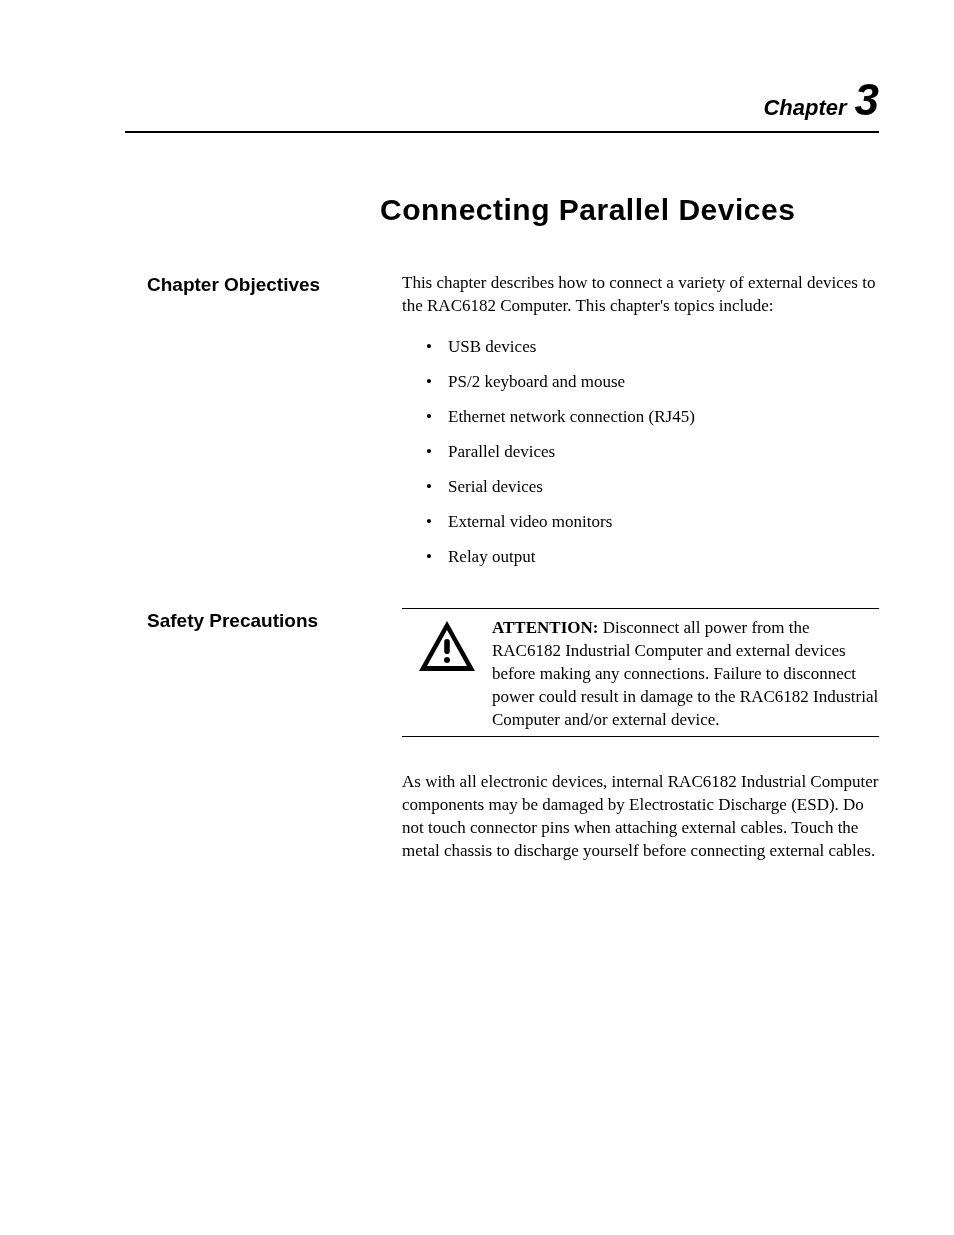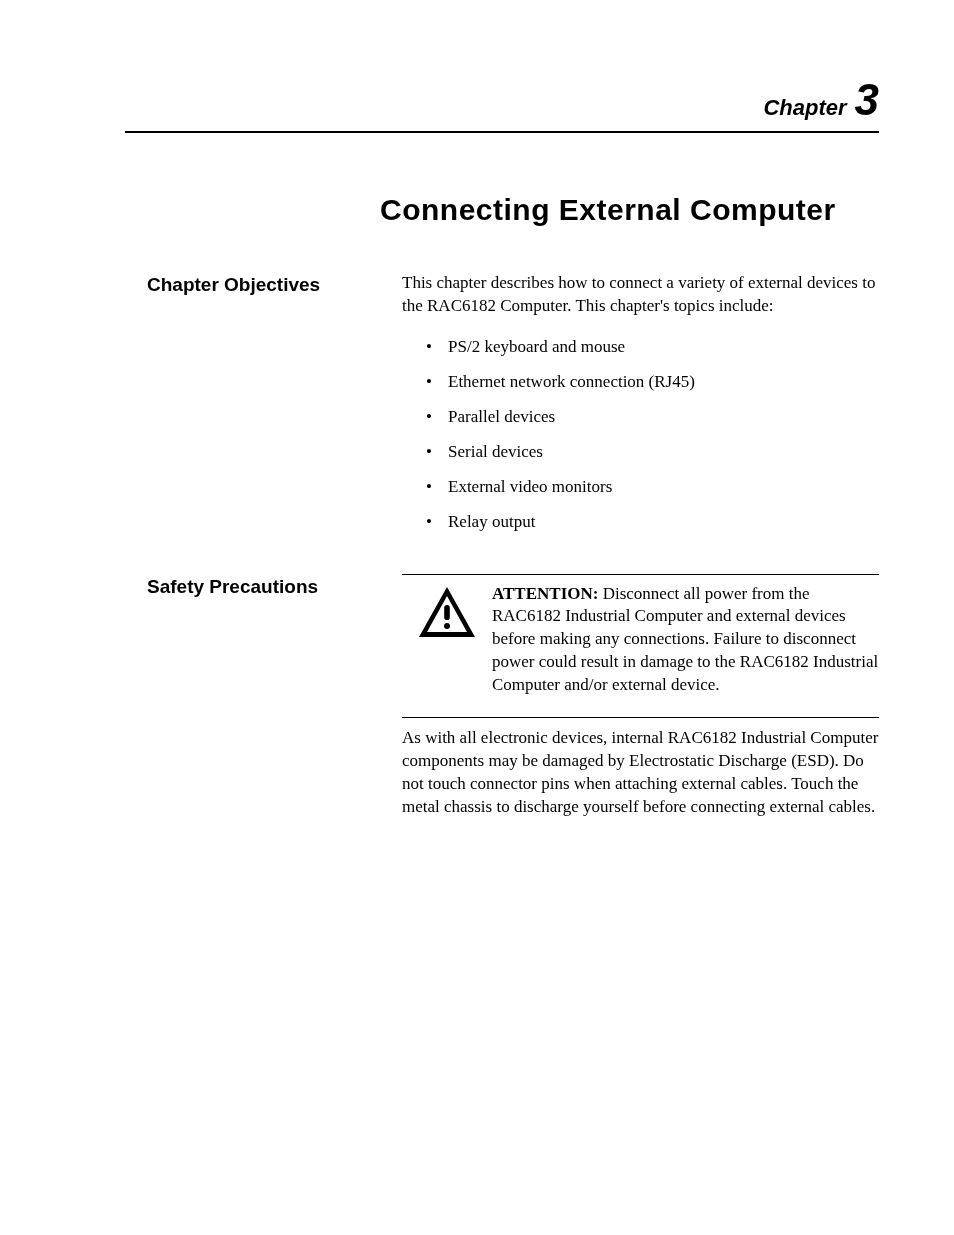"Connecting External Computer" h1.chapter-title { text: External Computer -> Parallel Devices }
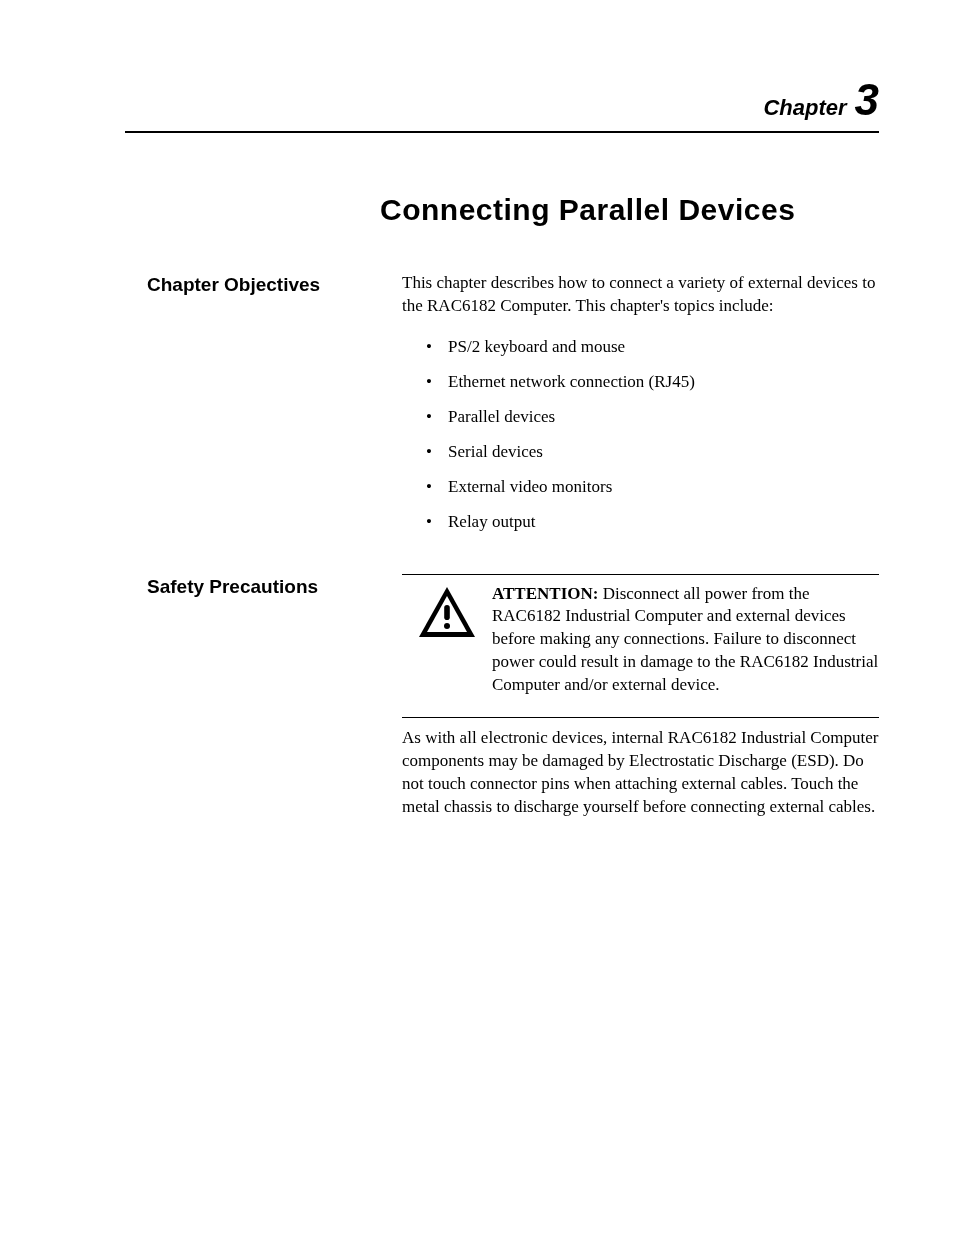"USB devices" li { html: none -> <li>USB devices</li> }
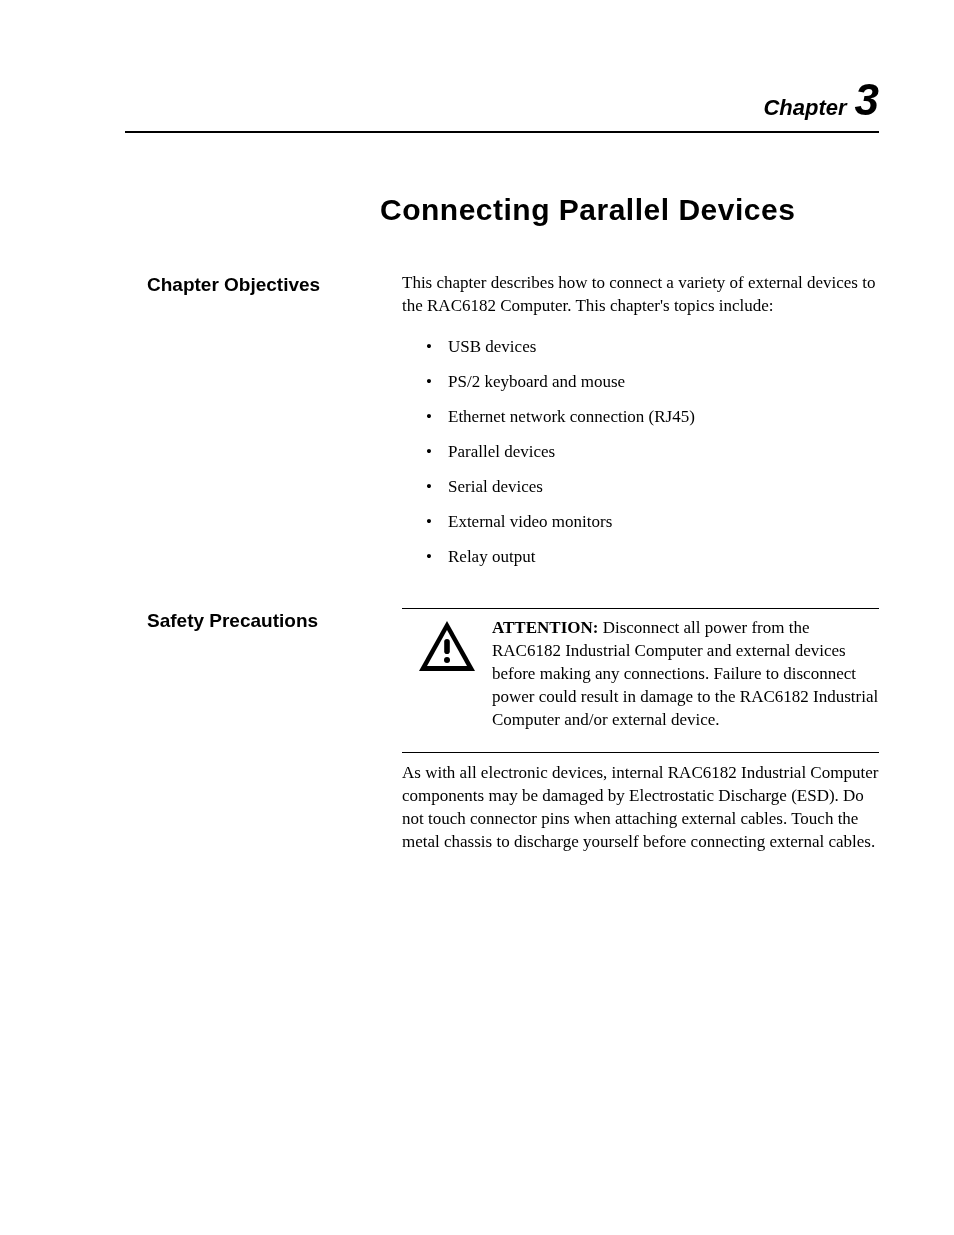"ATTENTION: Disconnect all power from" .attention-box { margin-bottom: 9px -> 34px; padding: 8px 0 20px 0 -> 8px 0 4px 0 }
